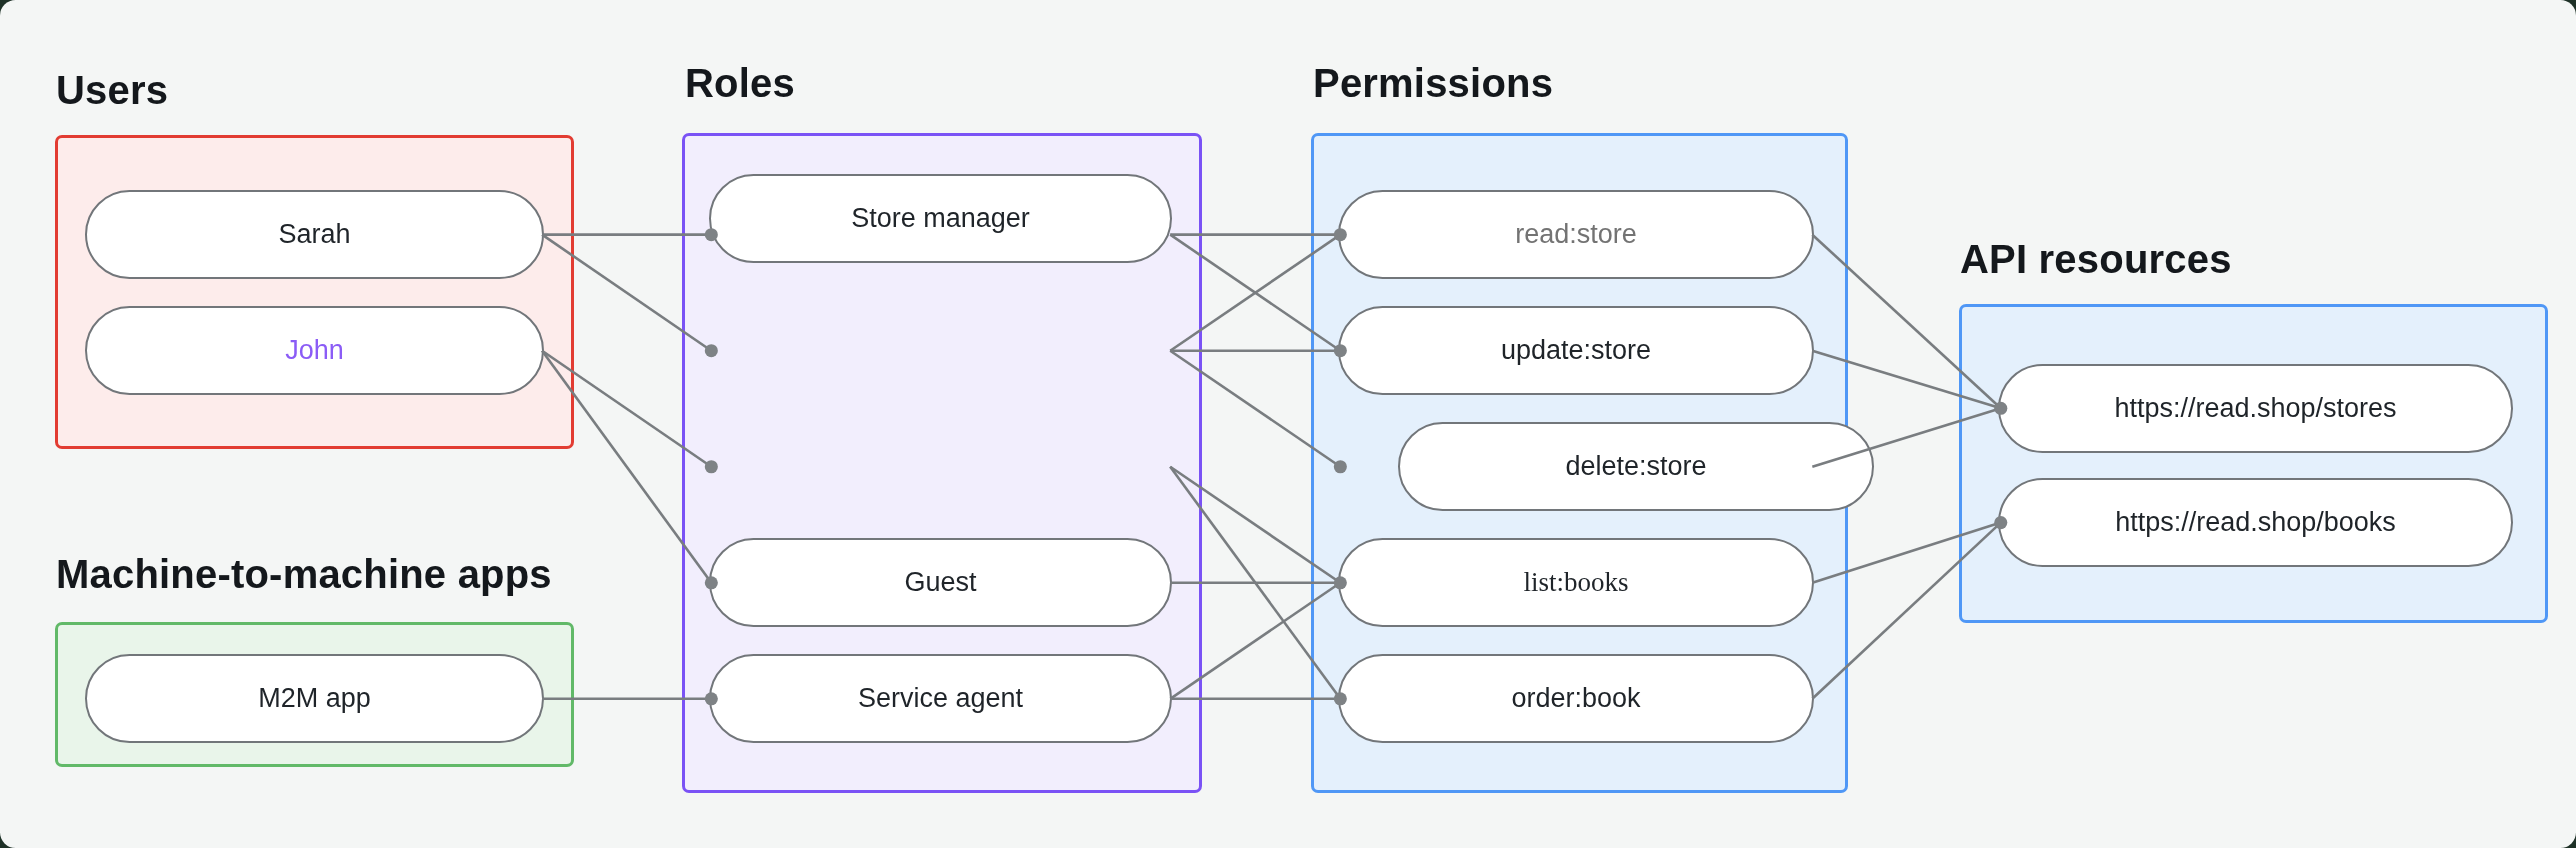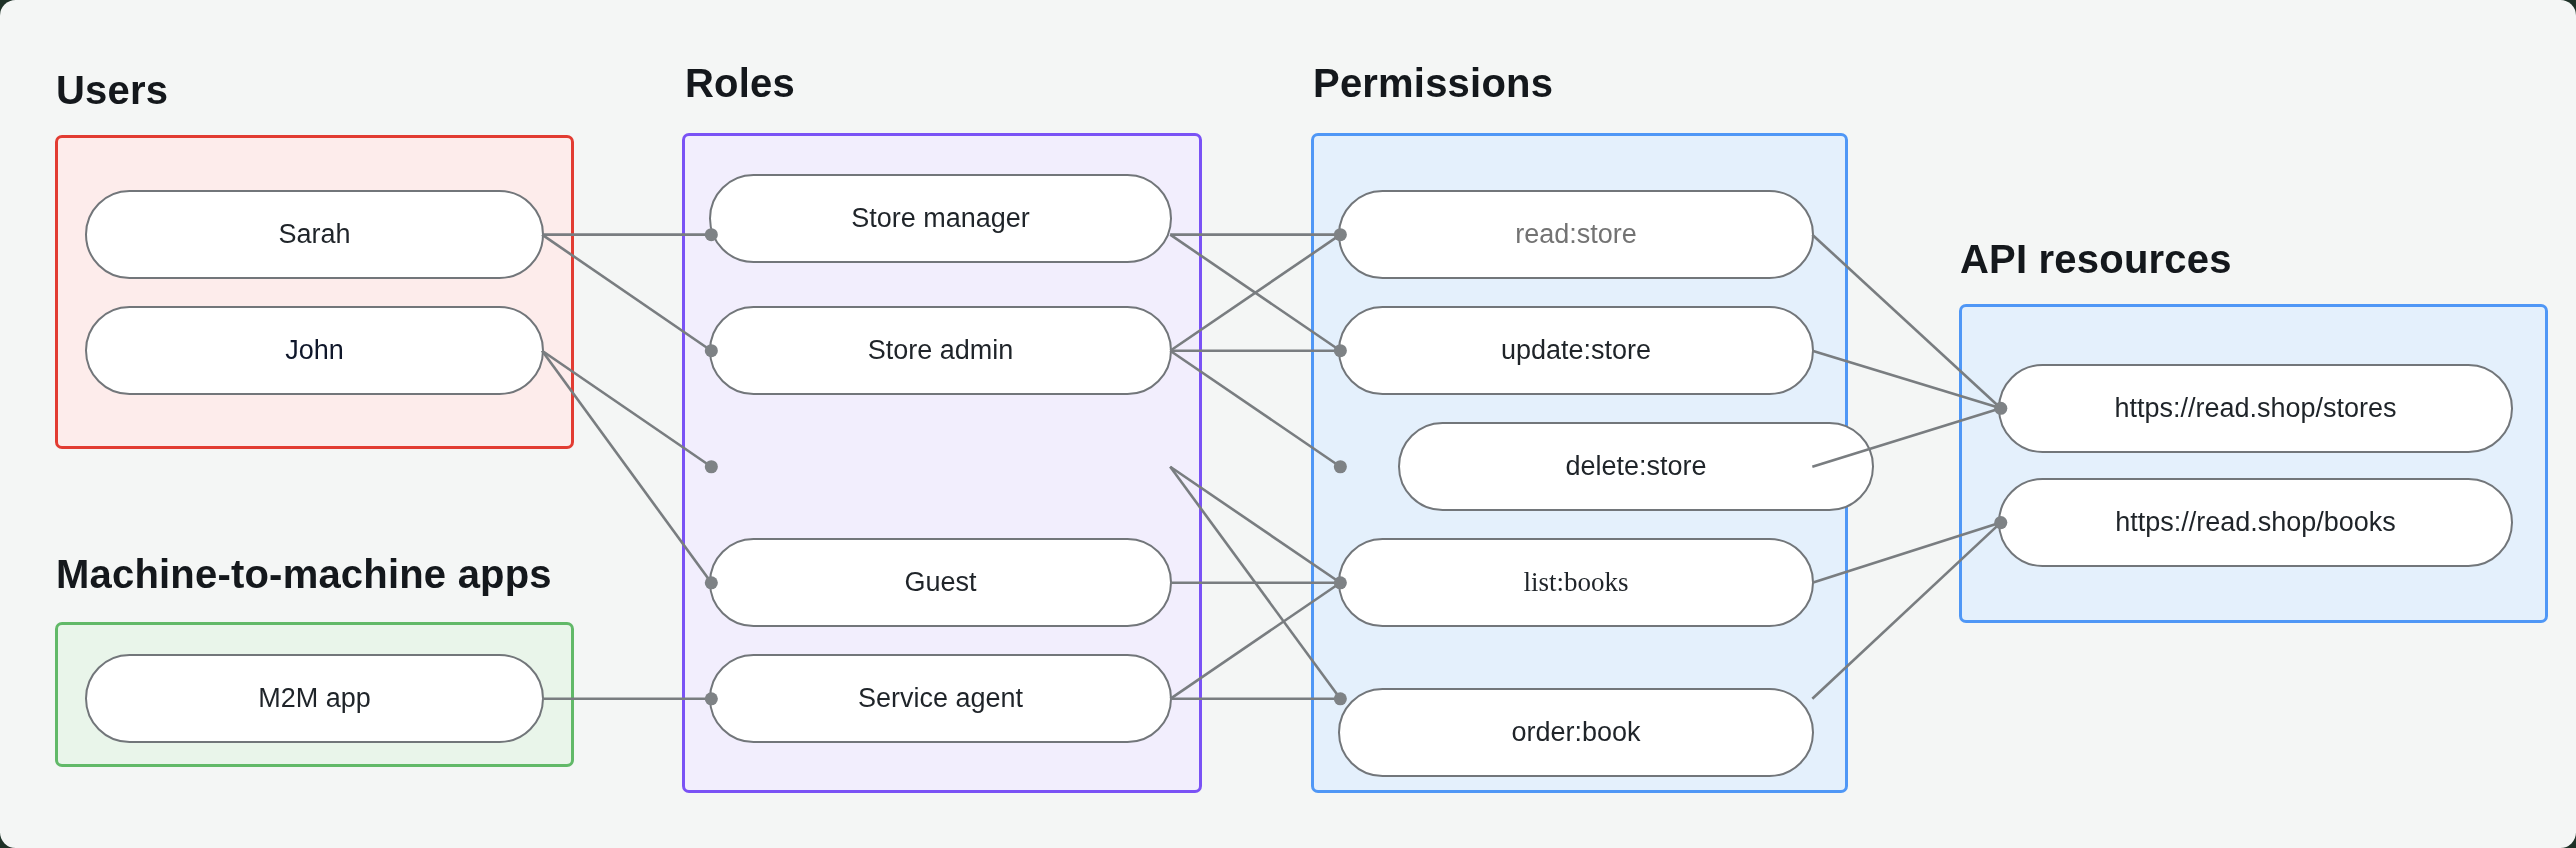"John" div.node { color: #0f172a -> #8b5cf6 }
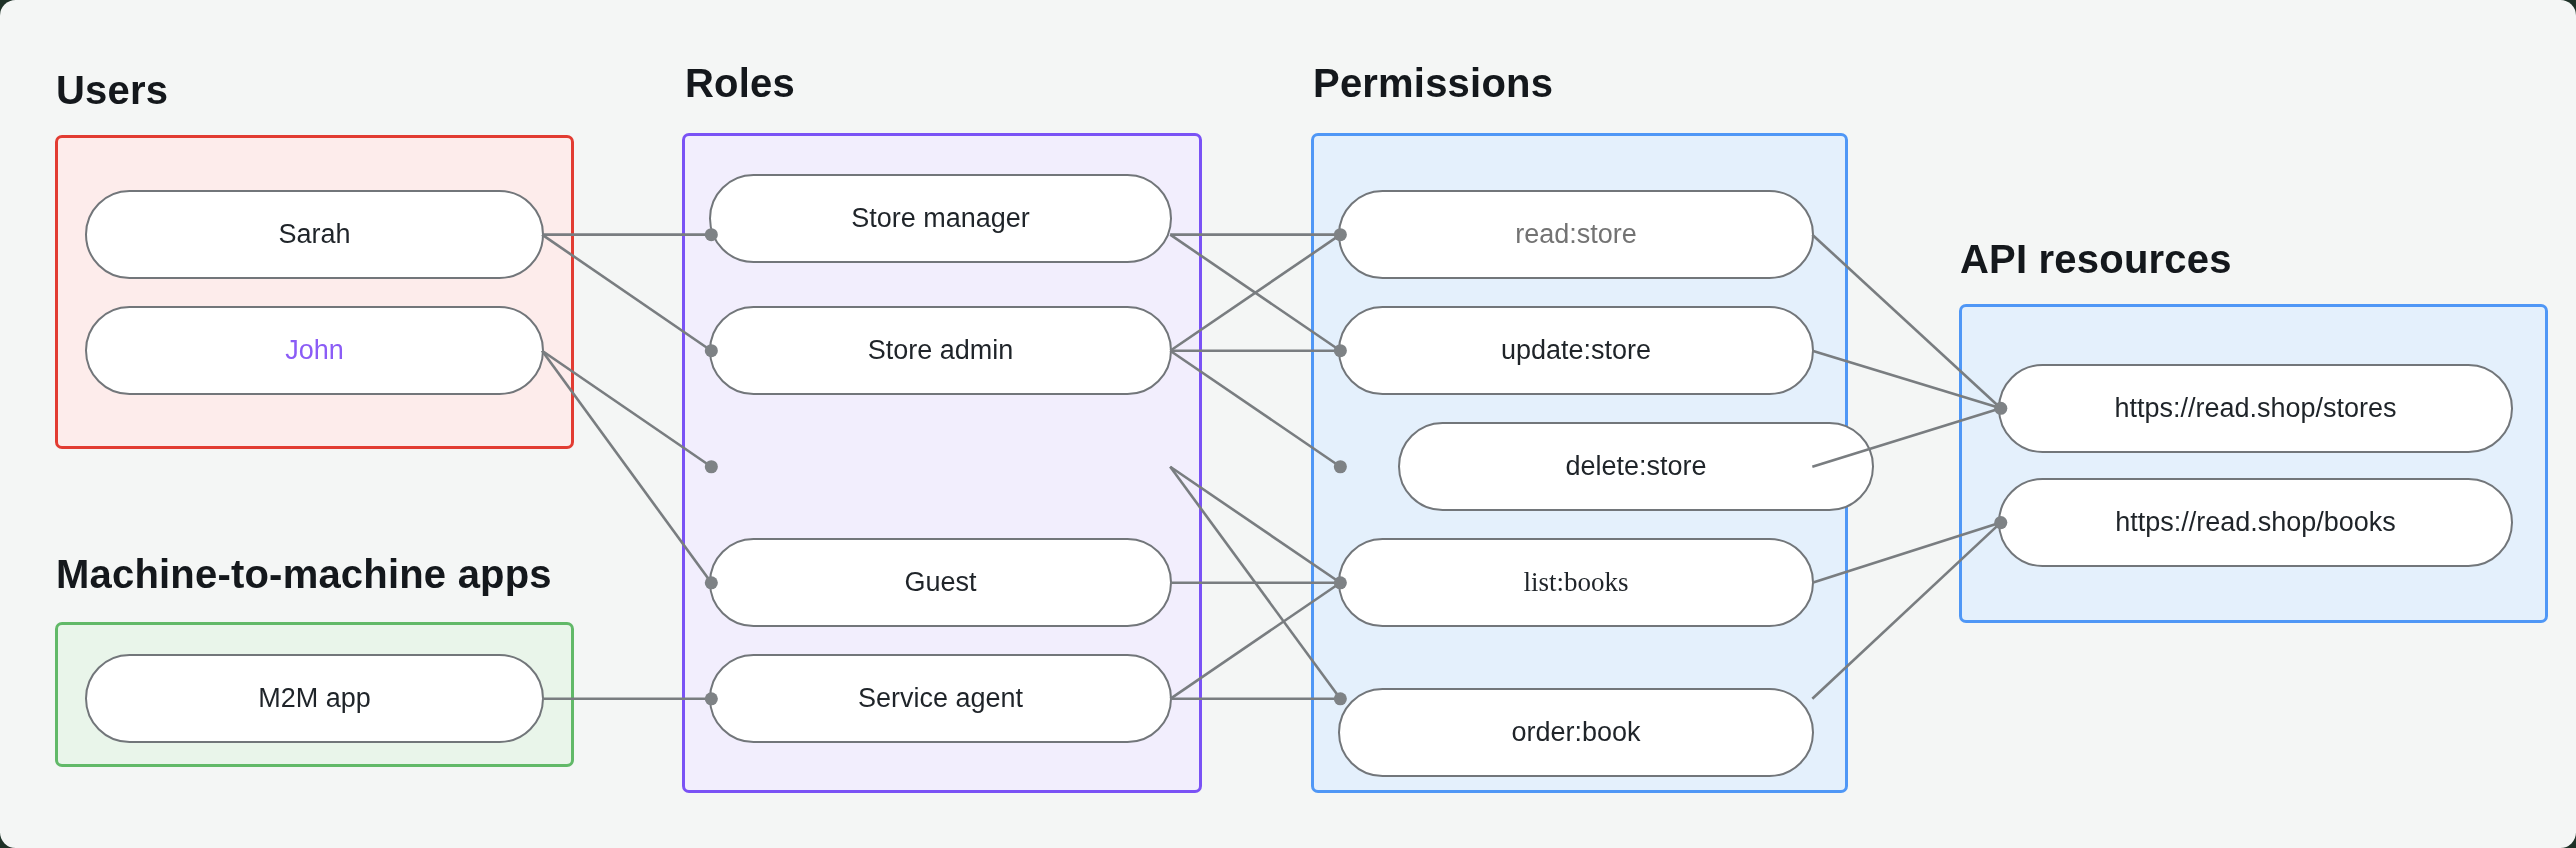"Store admin" div.node { html: <div> <span>Store admin</span> </div> -> none }
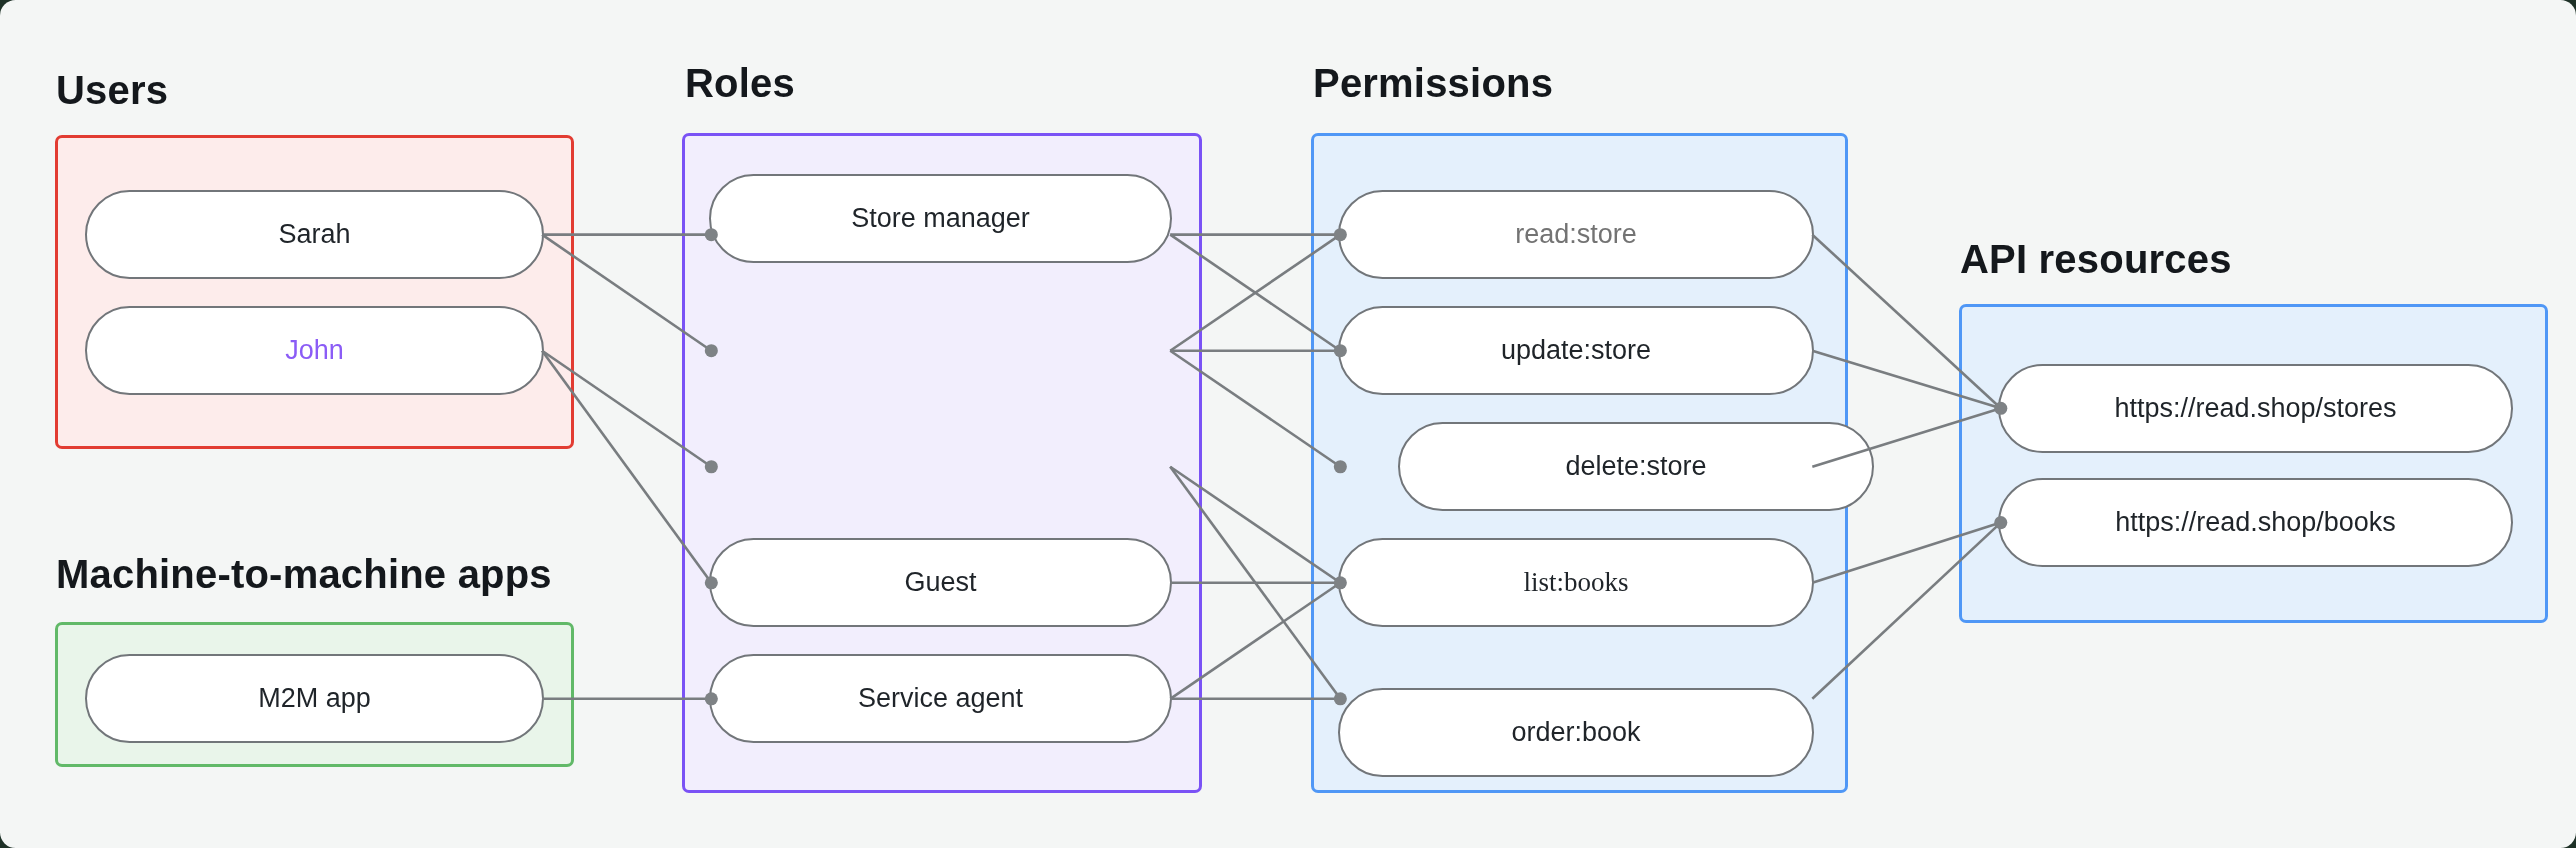"order:book" div.node { margin-top: 34px -> none }
